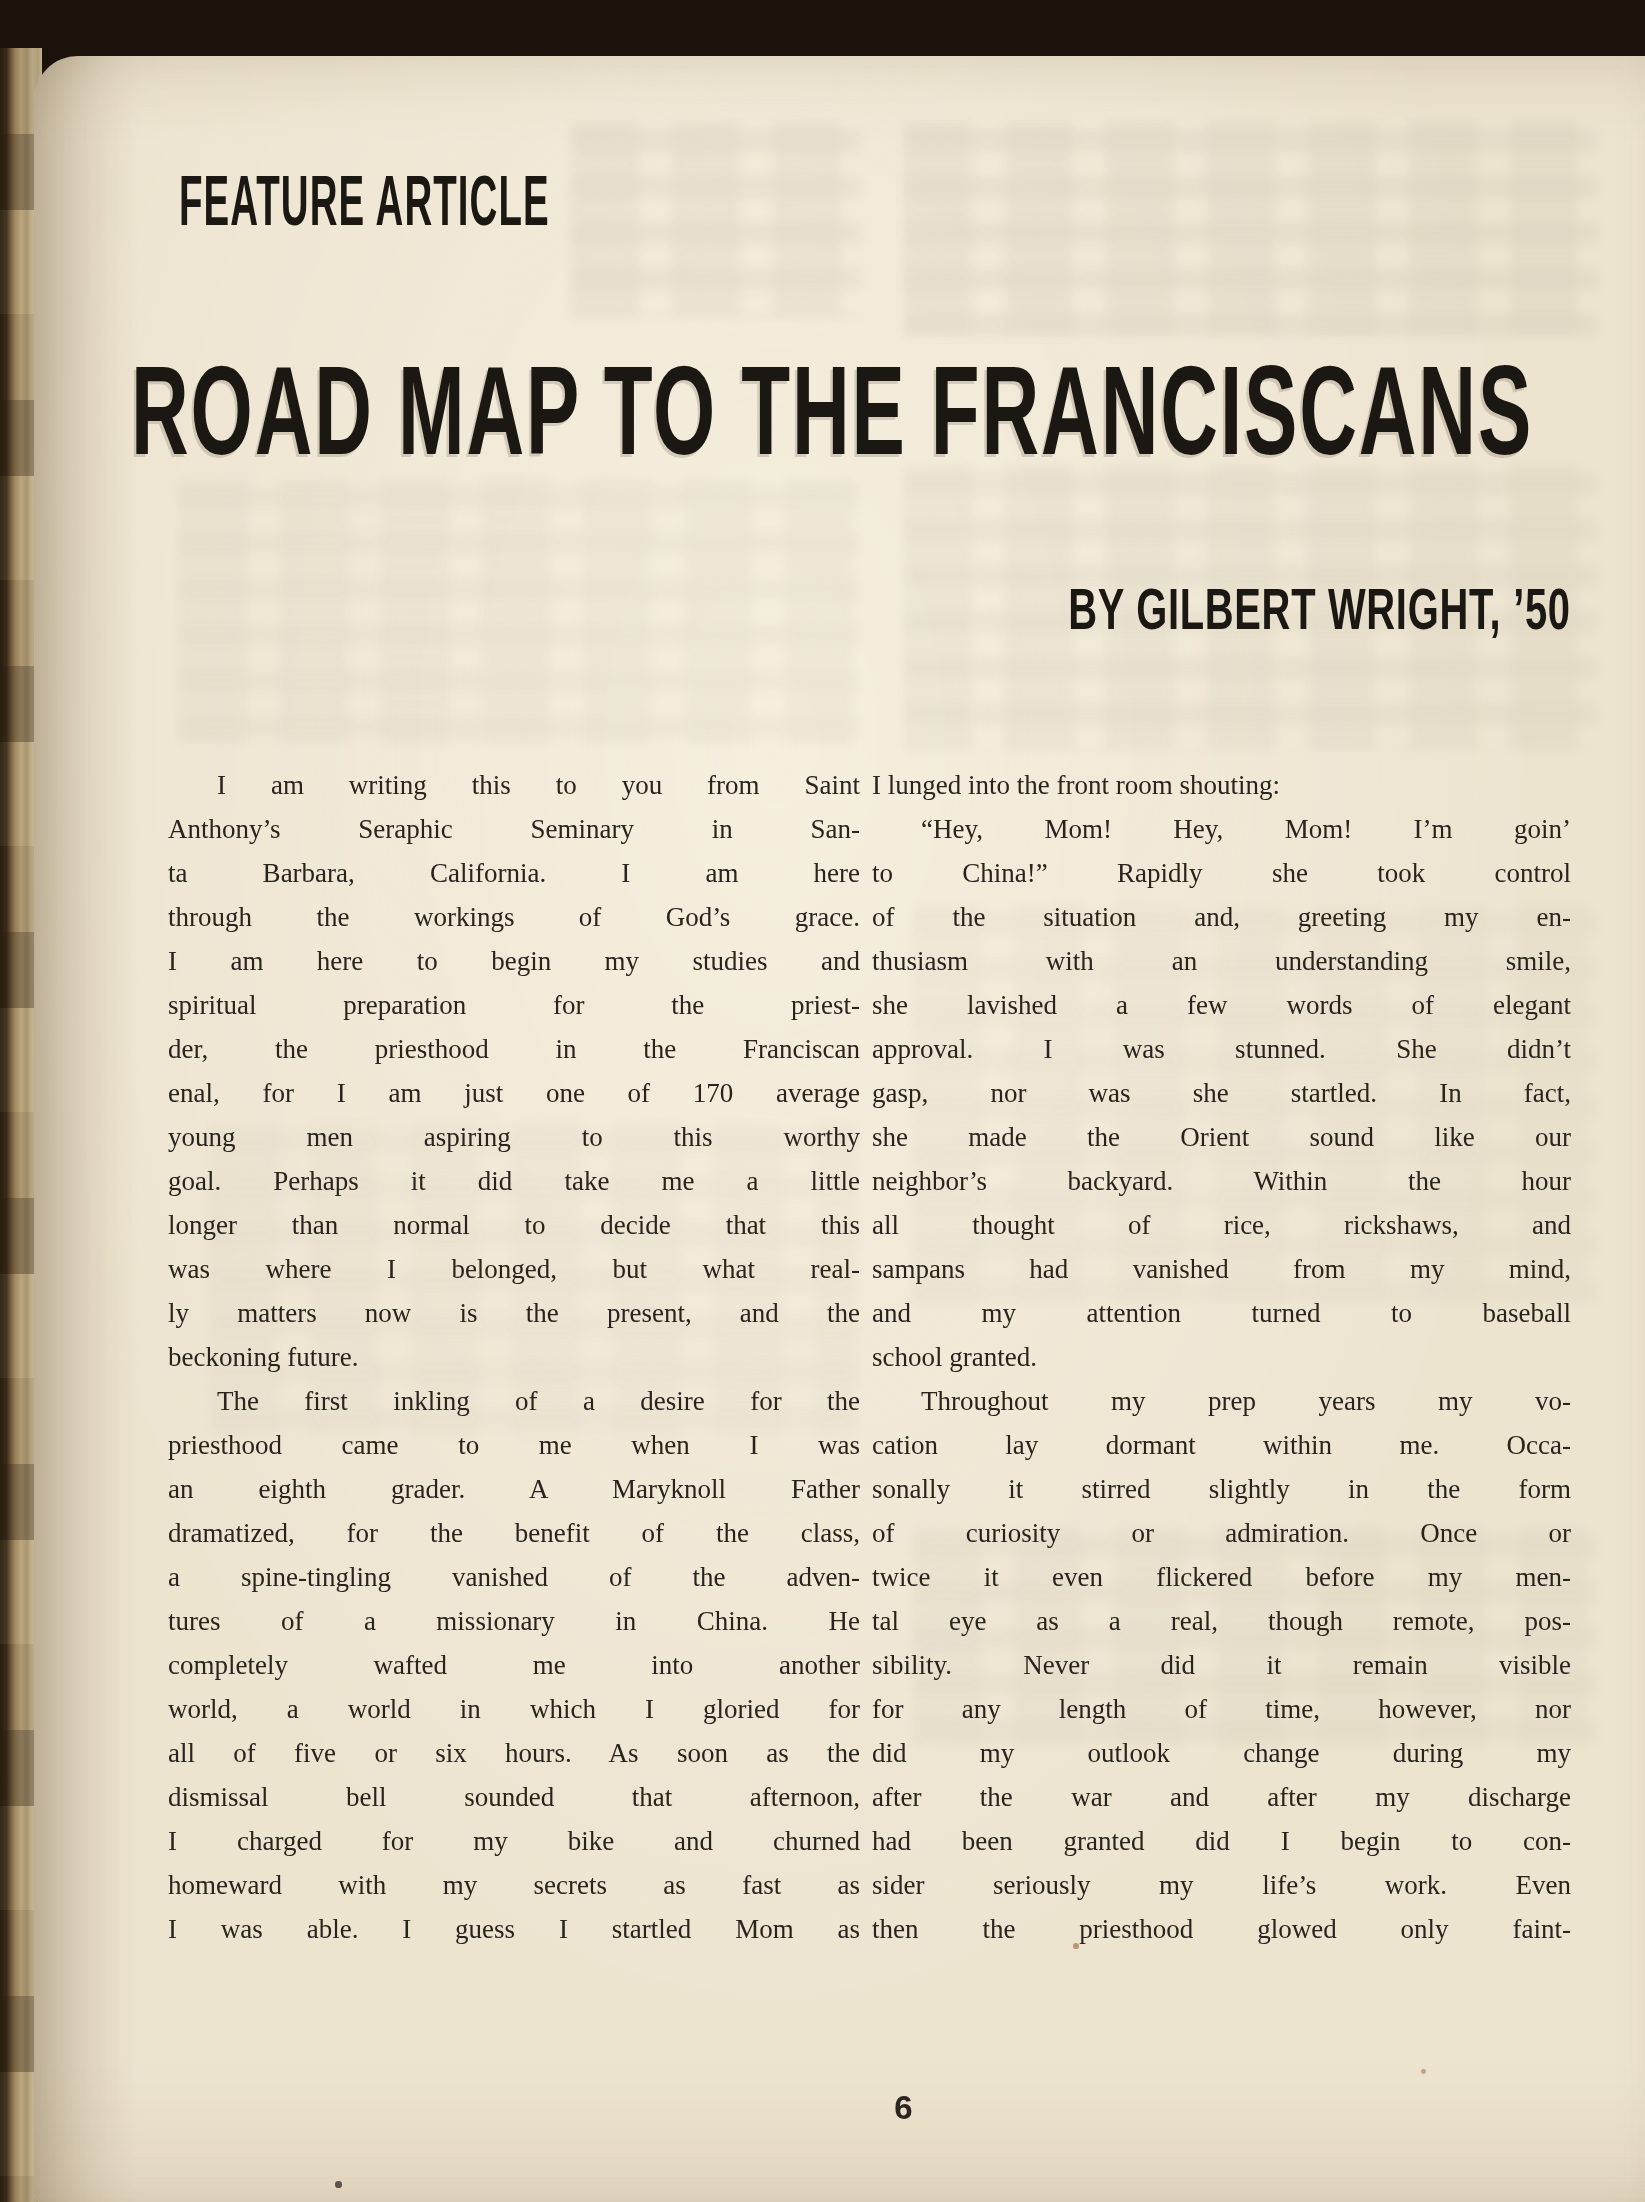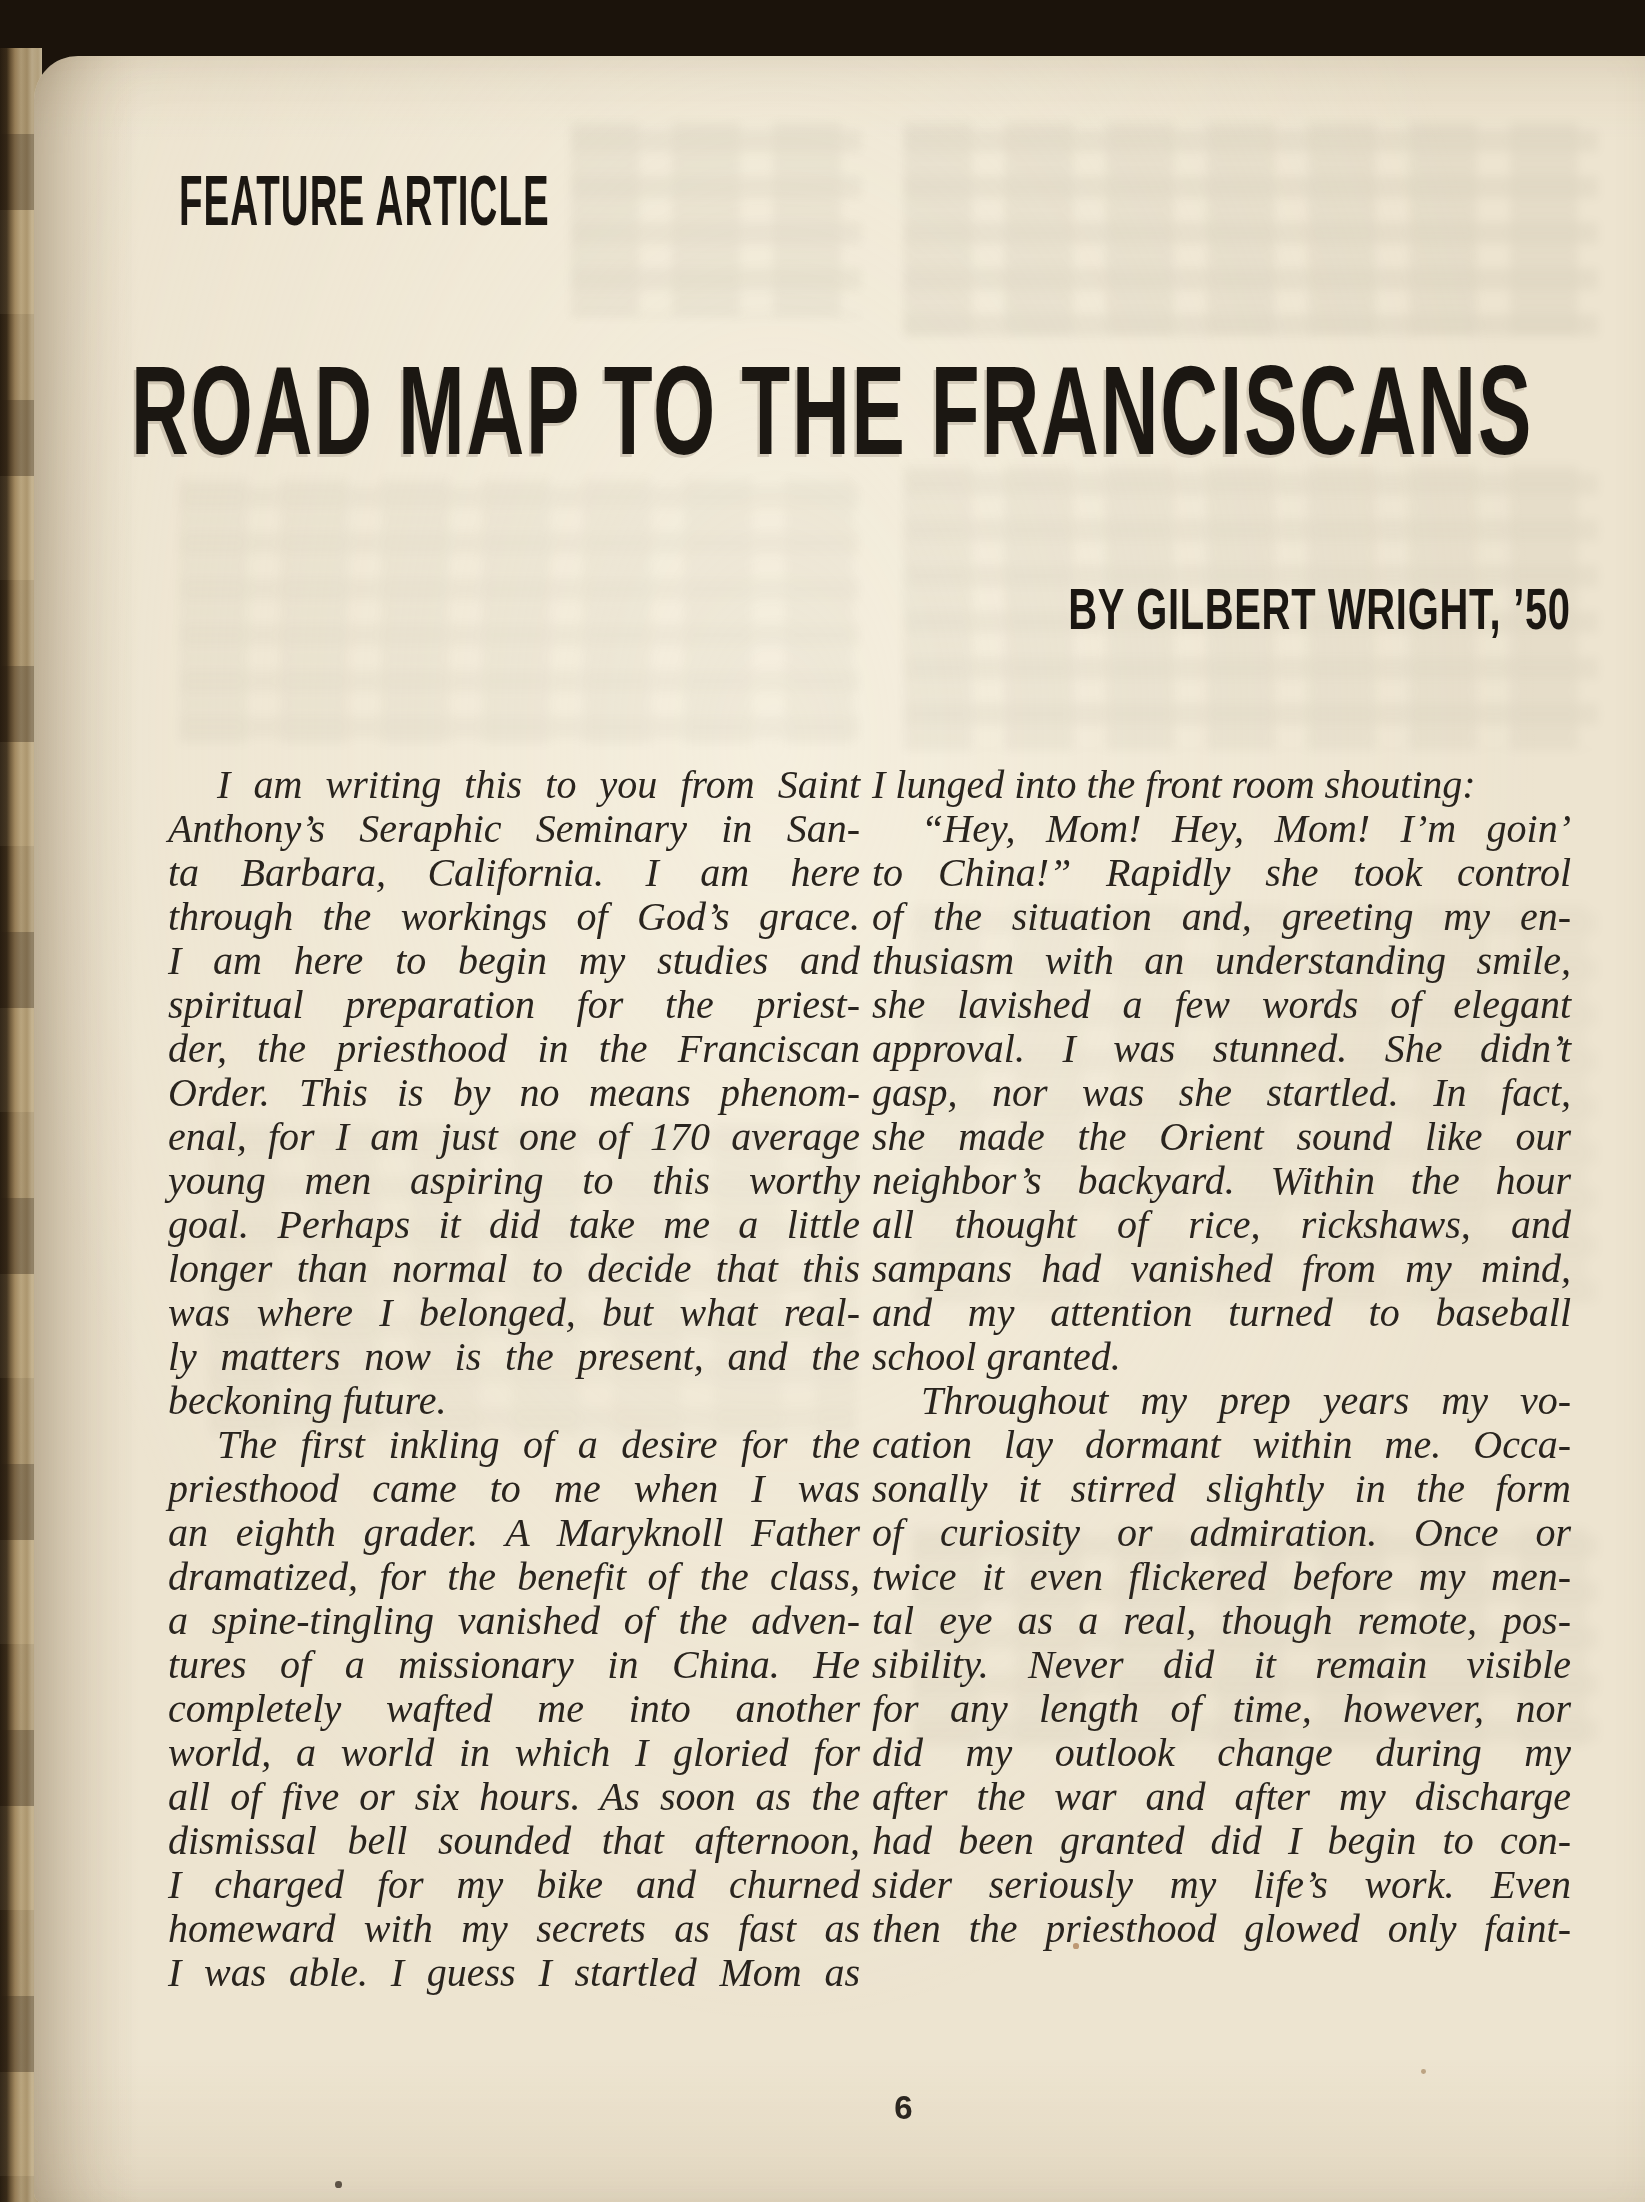"I am writing this to" .col { font-size: 40px -> 27px; font-style: italic -> none }
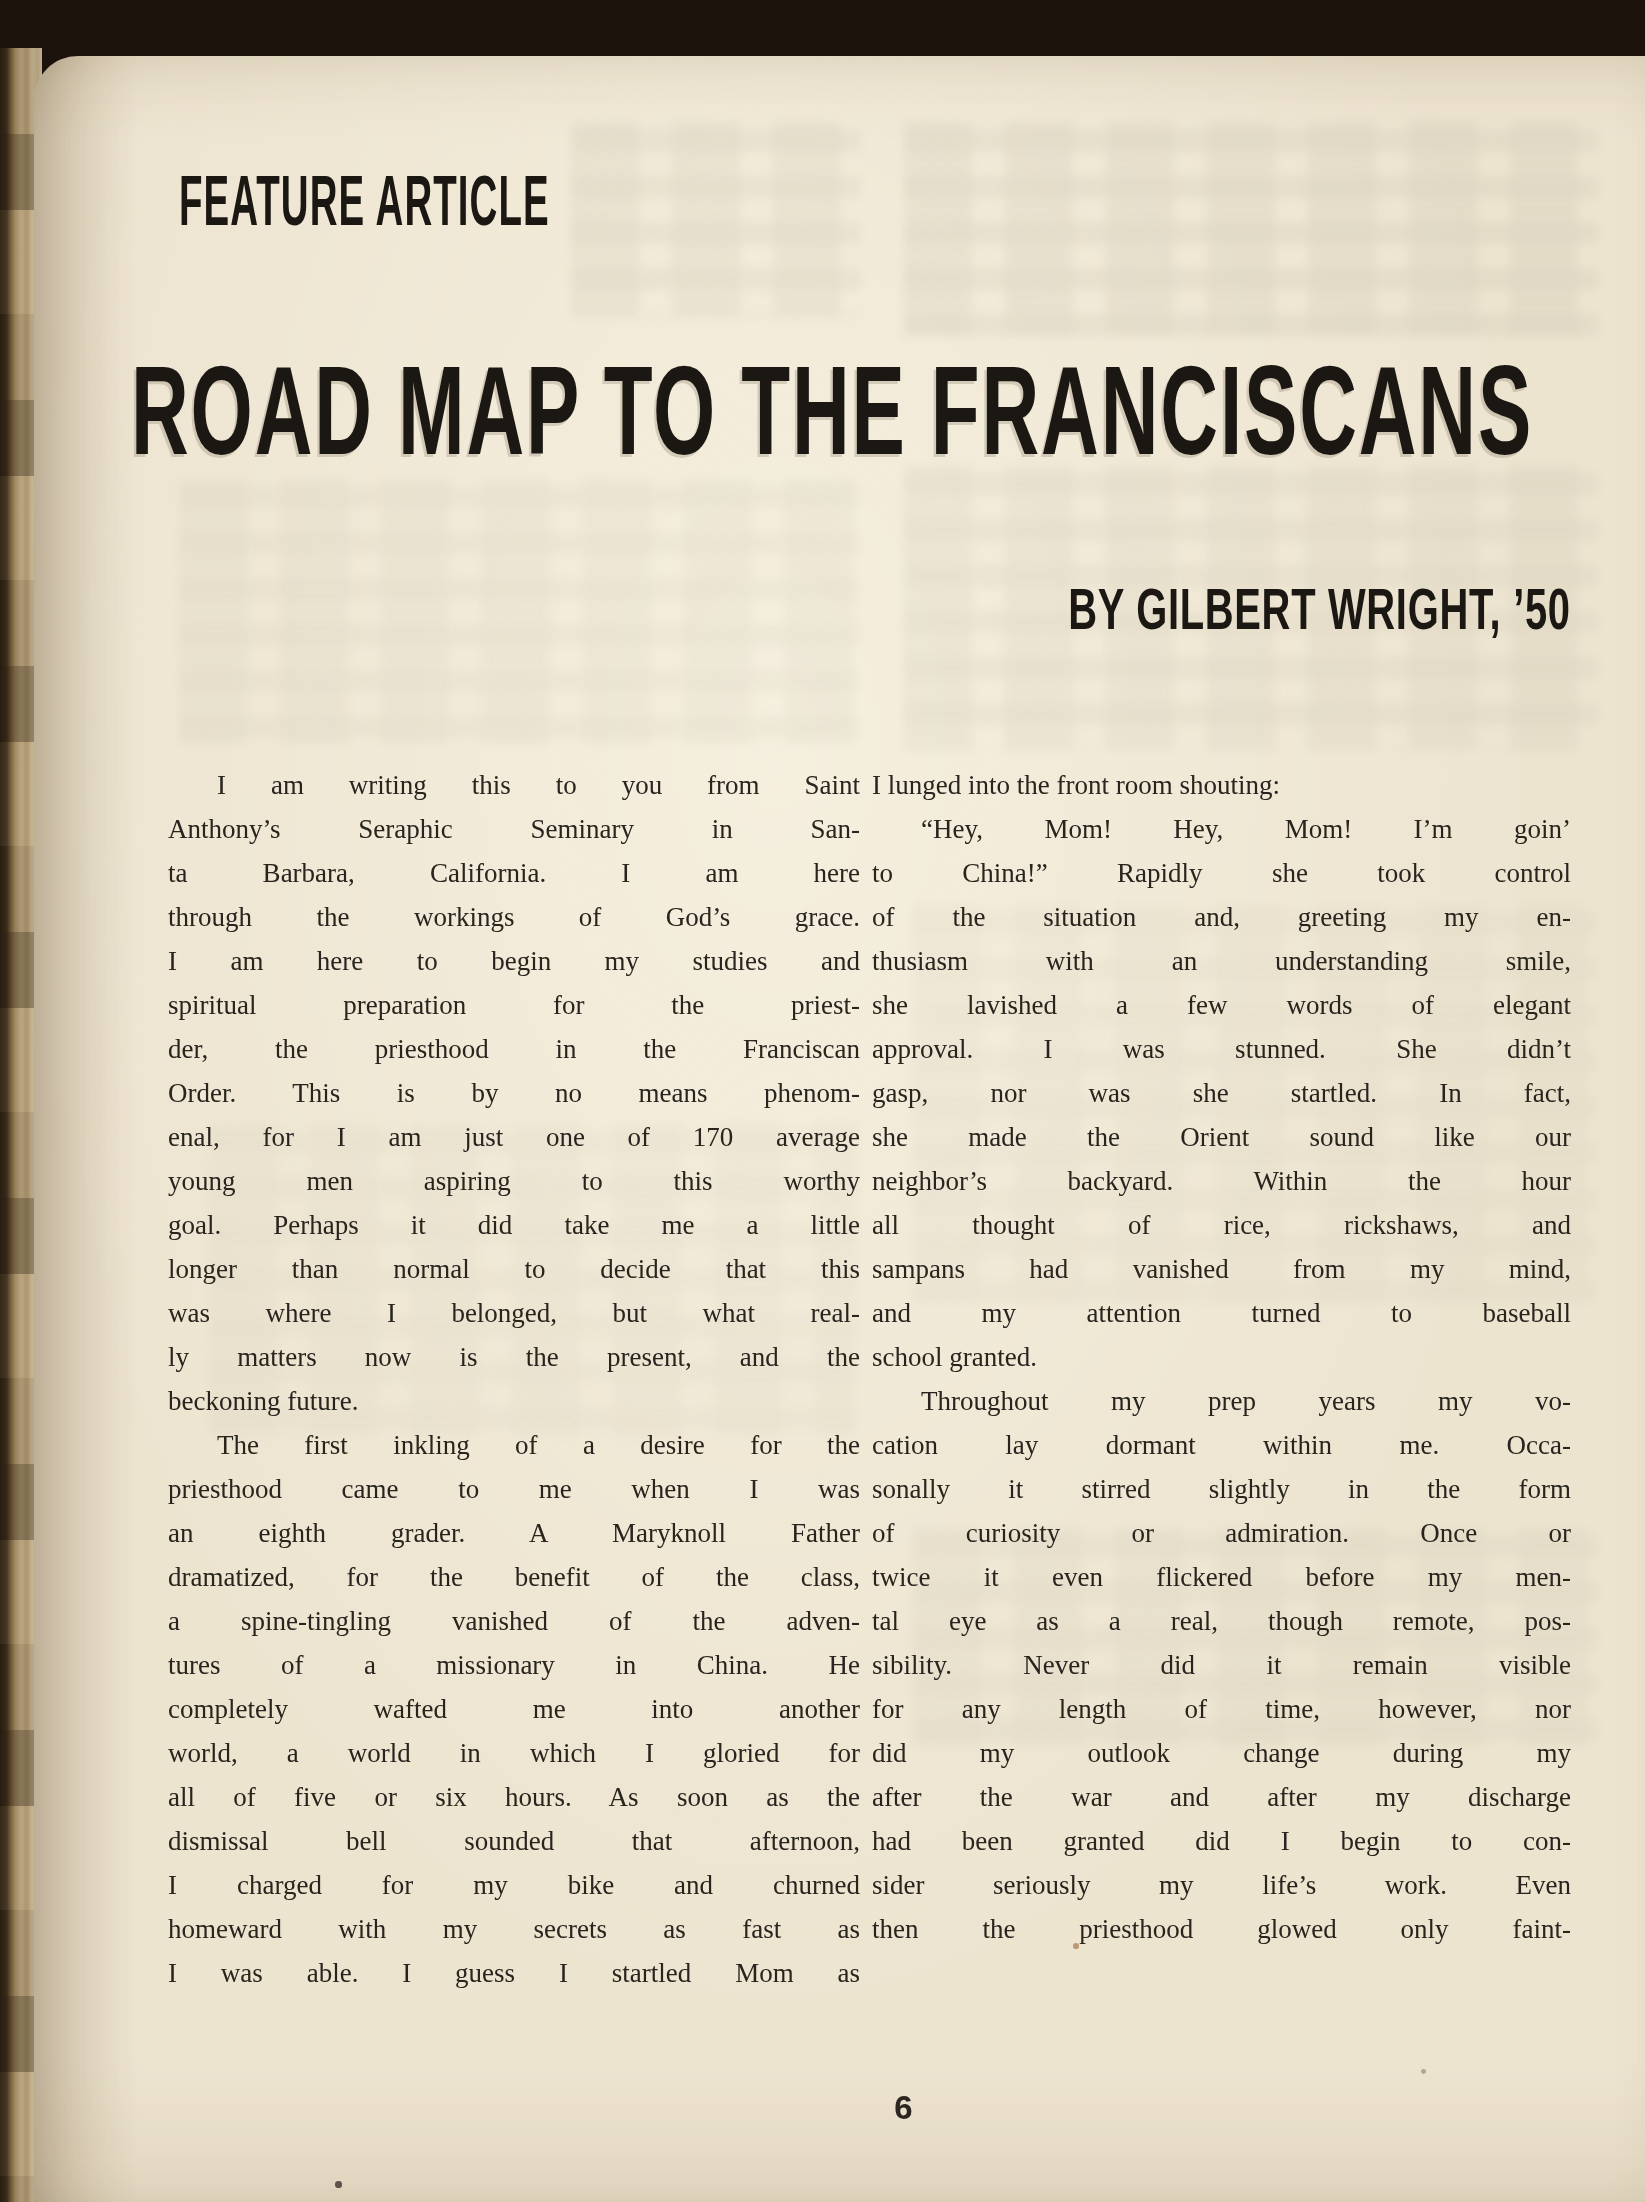"Order. This is by no" div.line { html: <div>Order. This is by no means phenom-</div> -> none }
